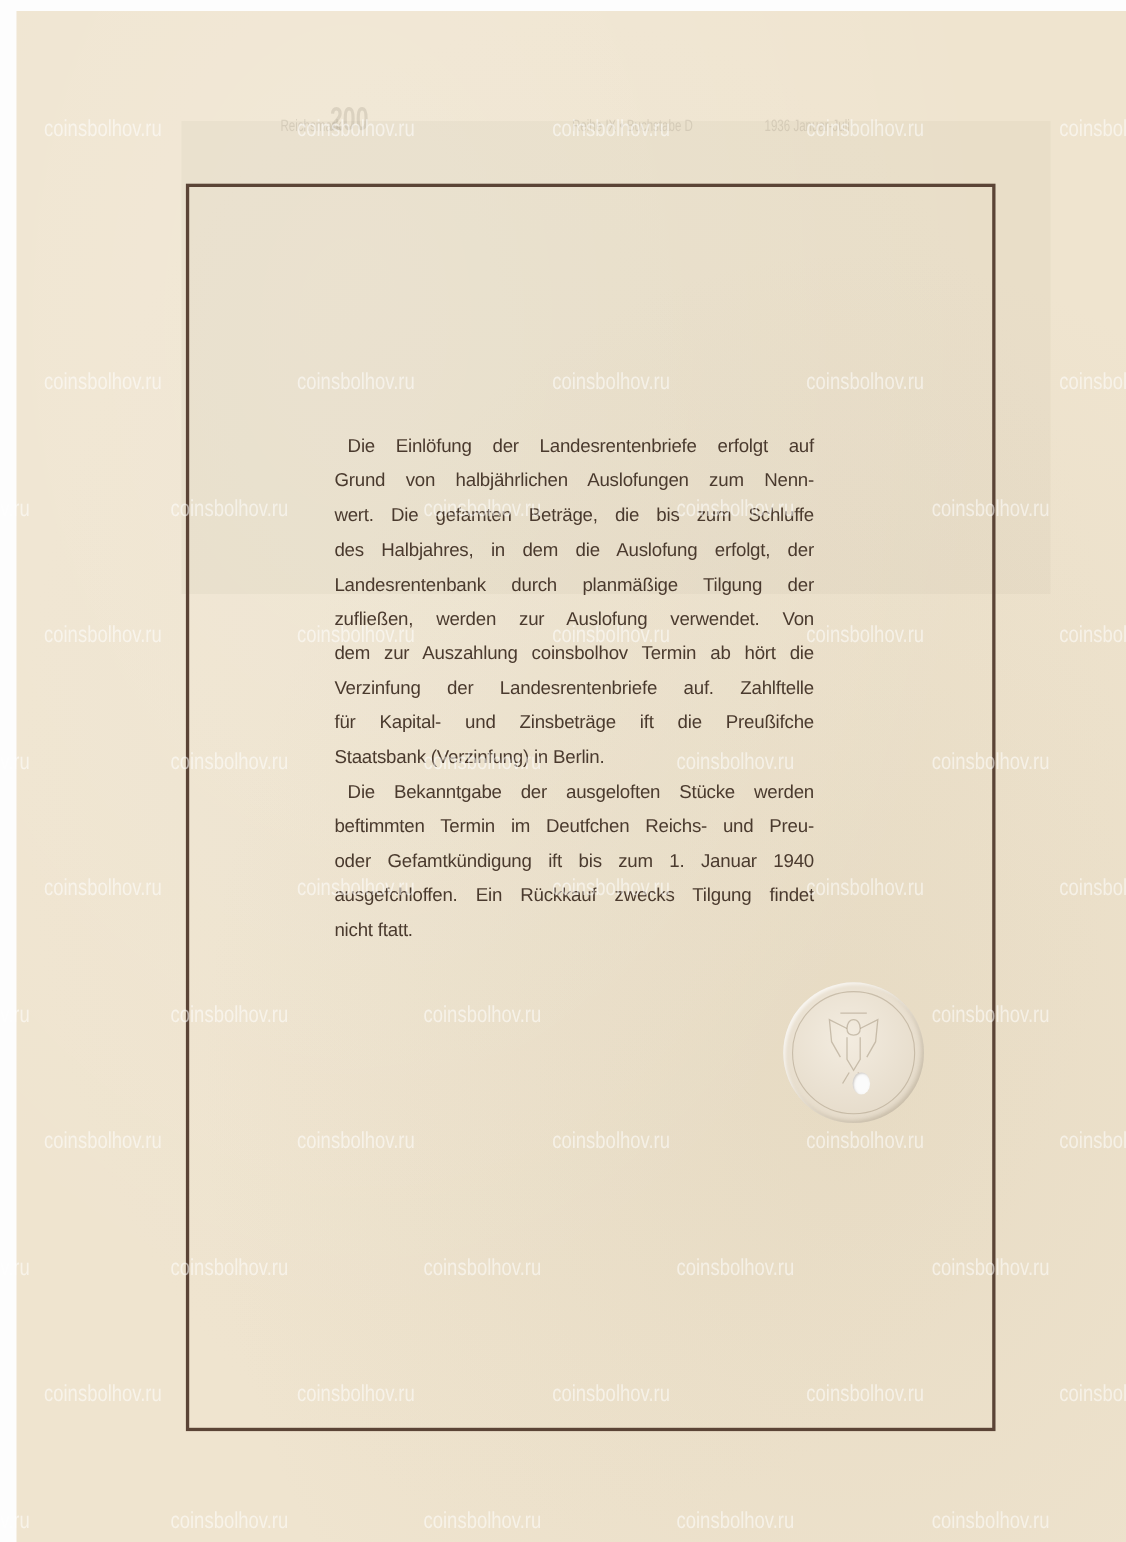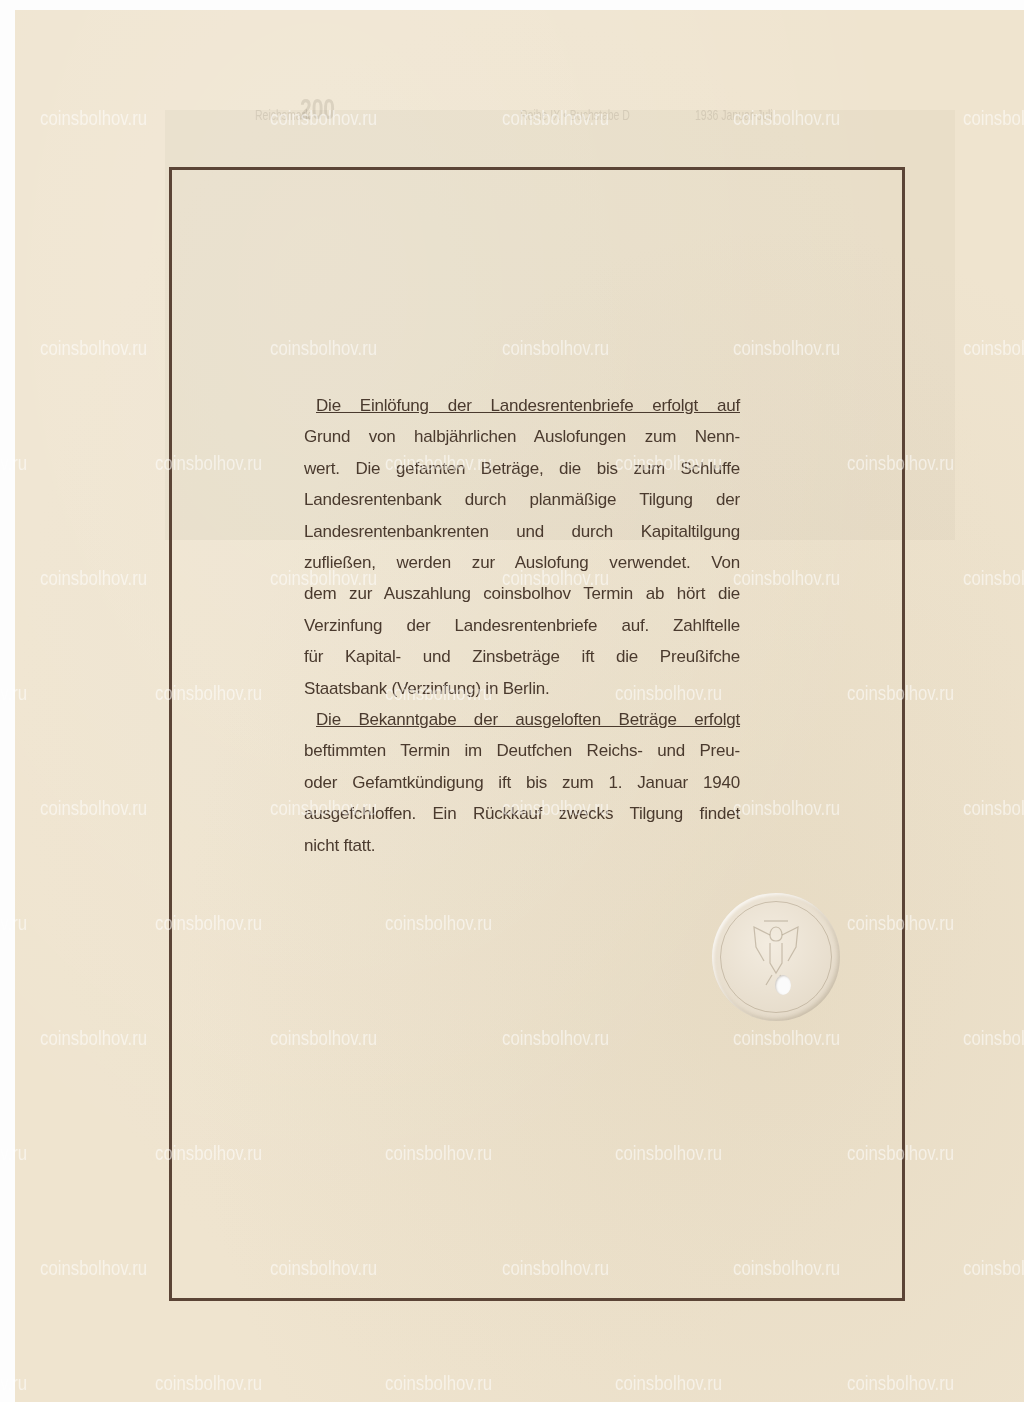"Die Einlöfung der Landesrentenbriefe" .text-block .indent { text-decoration: underline -> none }
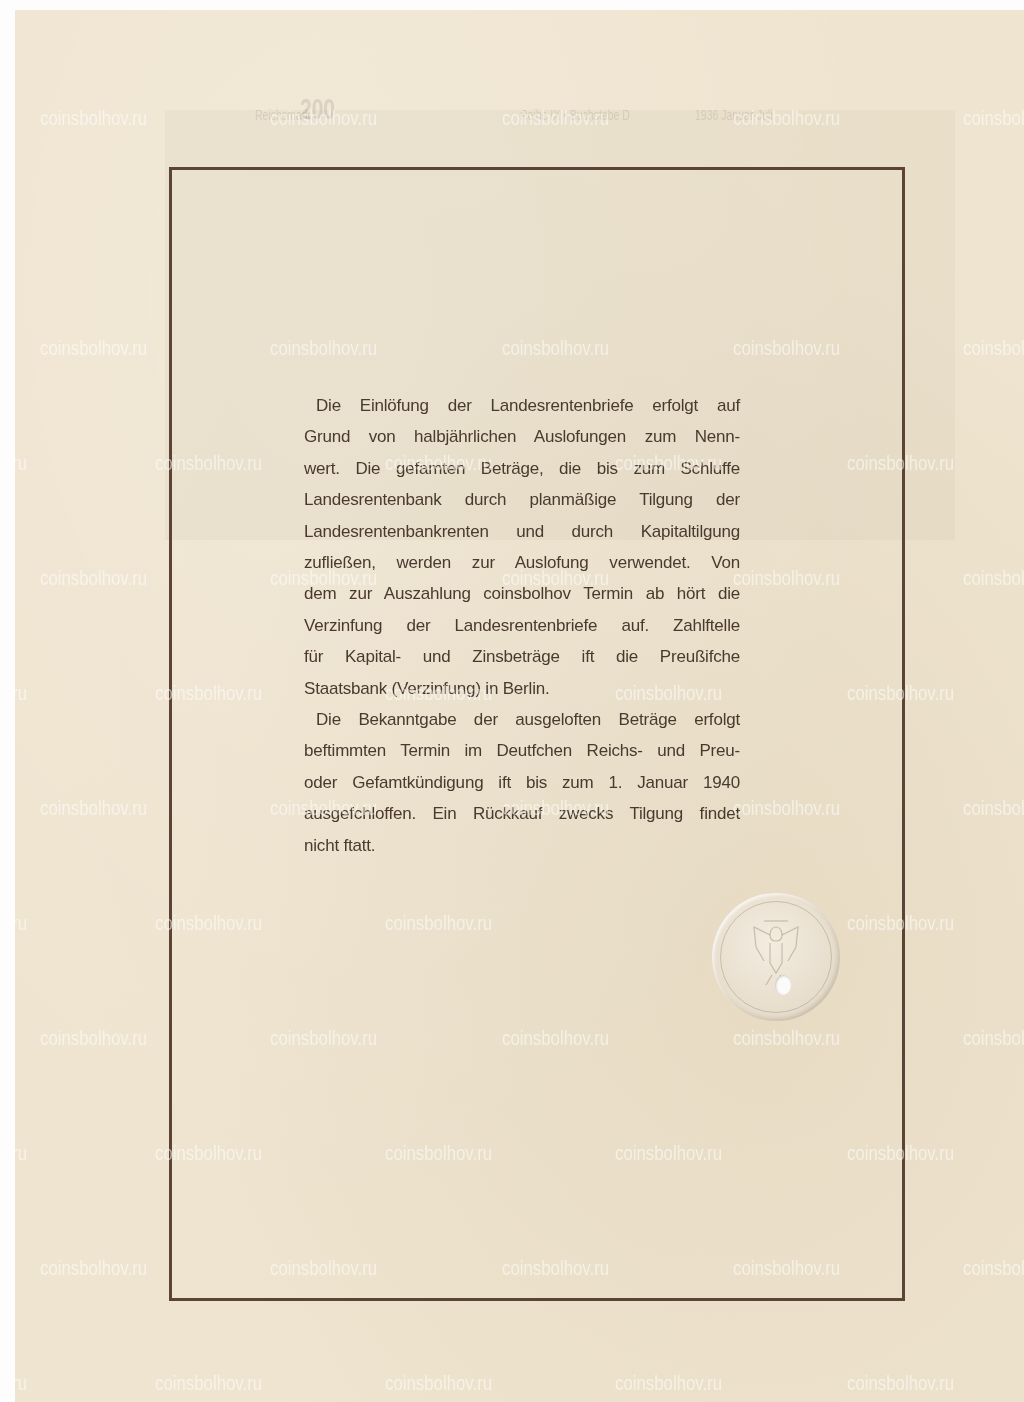"des Halbjahres, in dem die" span.line { html: none -> <span>des Halbjahres, in dem die Auslofung erfolgt, der</span> }
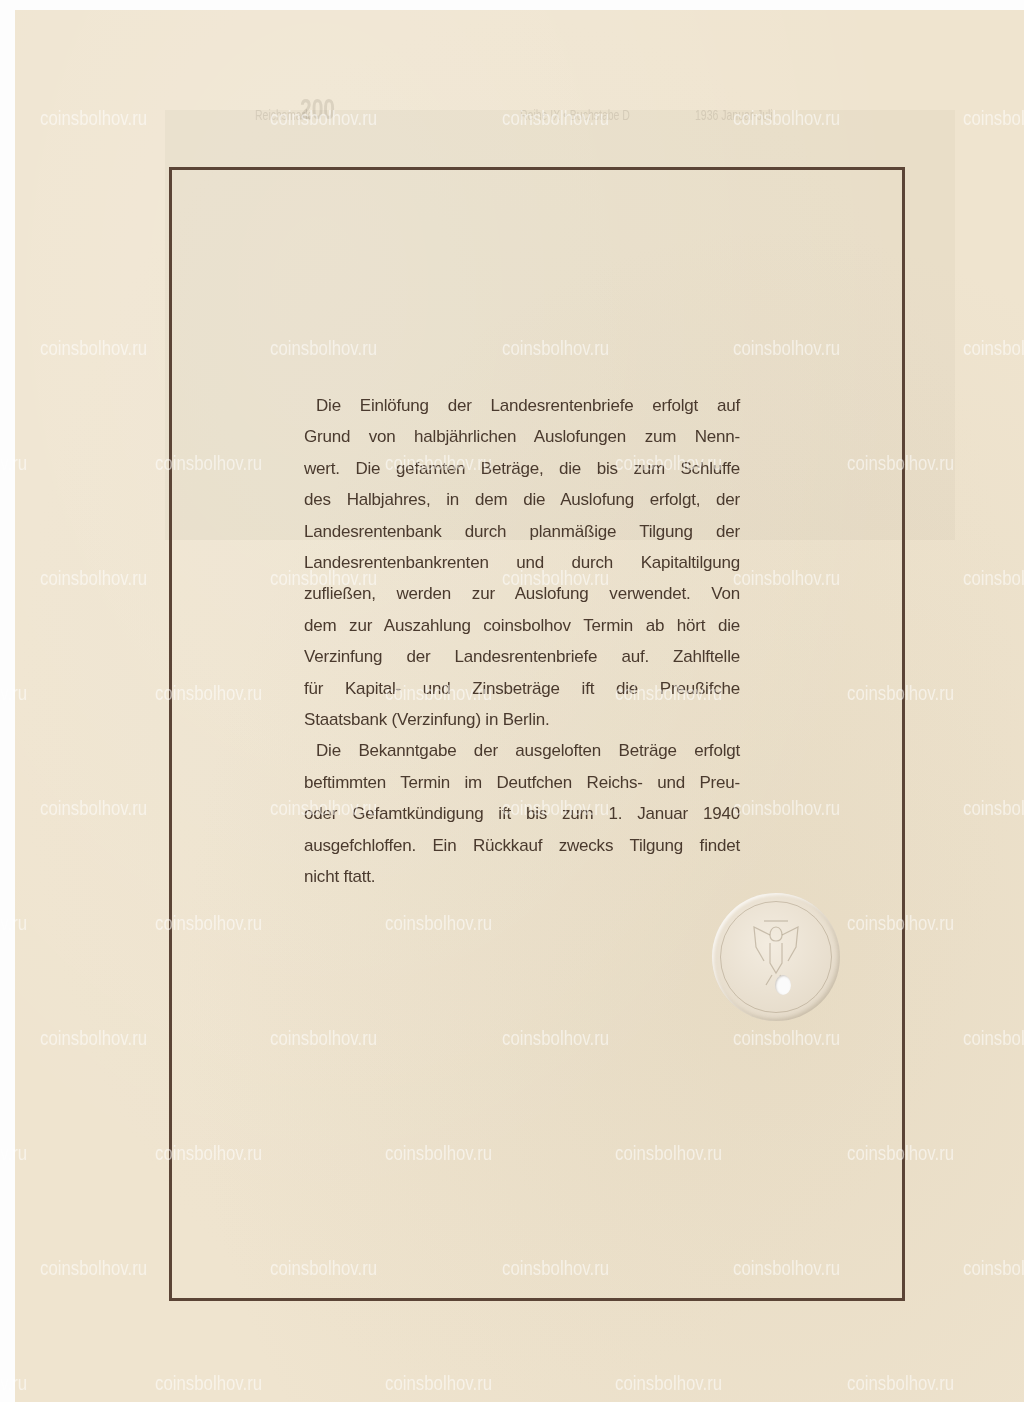"Landesrentenbankrenten und durch" span.line { html: <span>Landesrentenbankrenten und durch Kapitaltilgung</span> -> none }
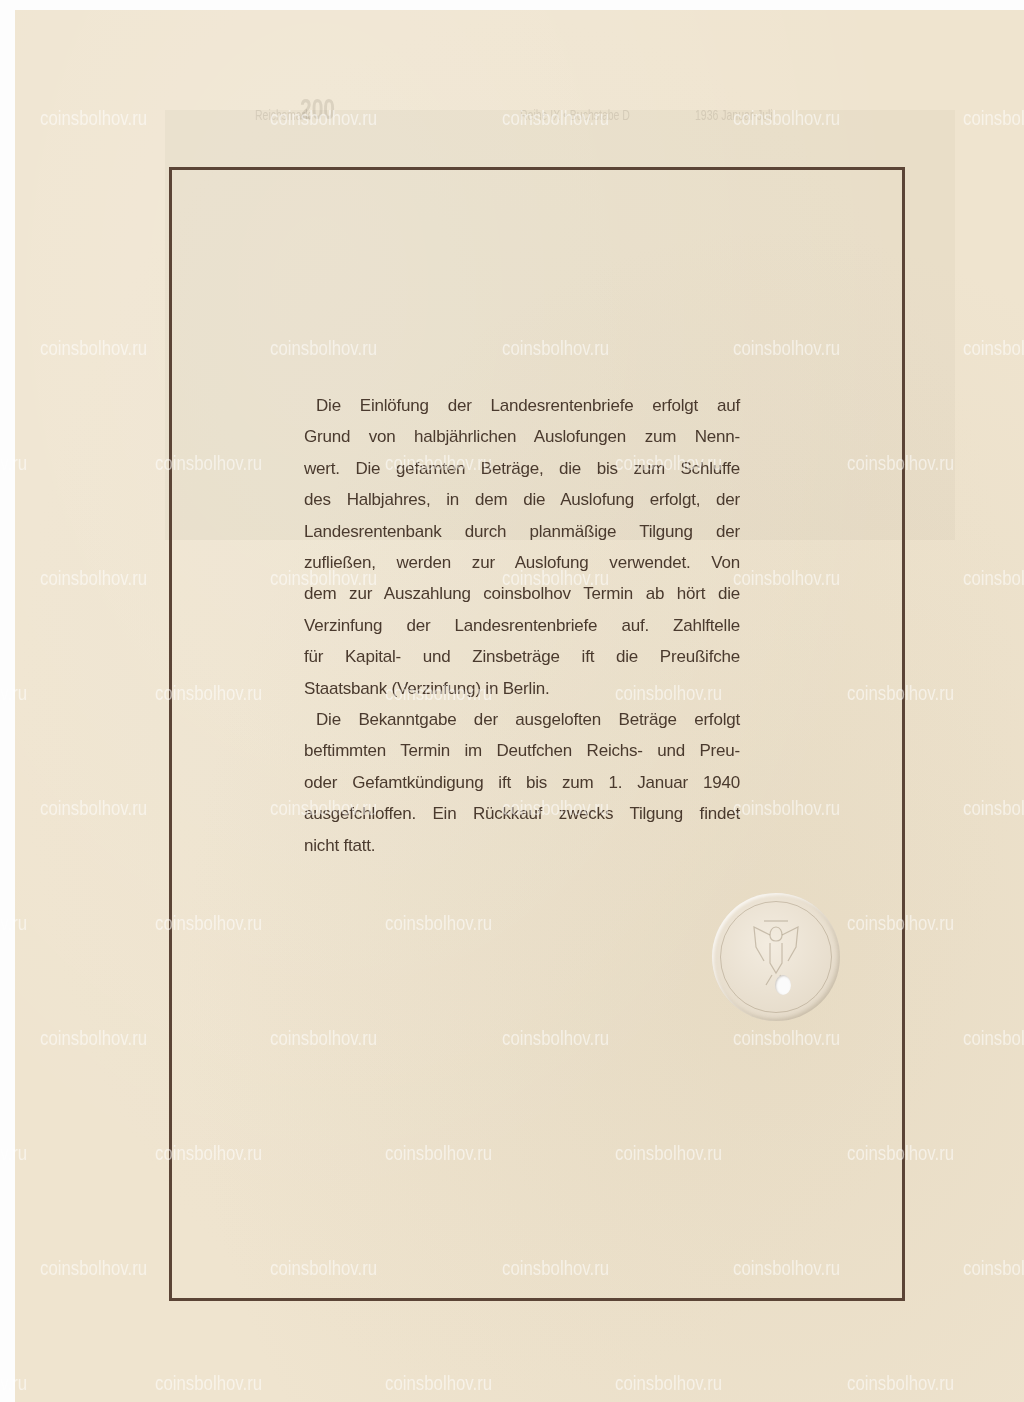"Die Bekanntgabe der ausgeloften Beträge" span.line { text: Beträge erfolgt -> Stücke werden }
